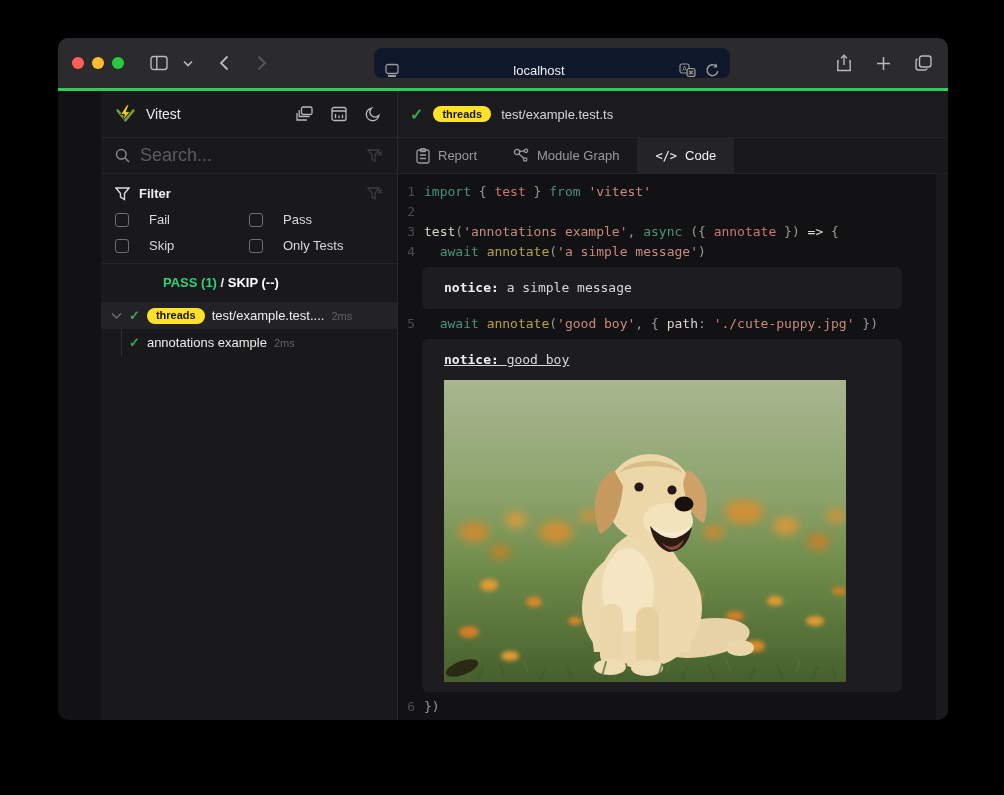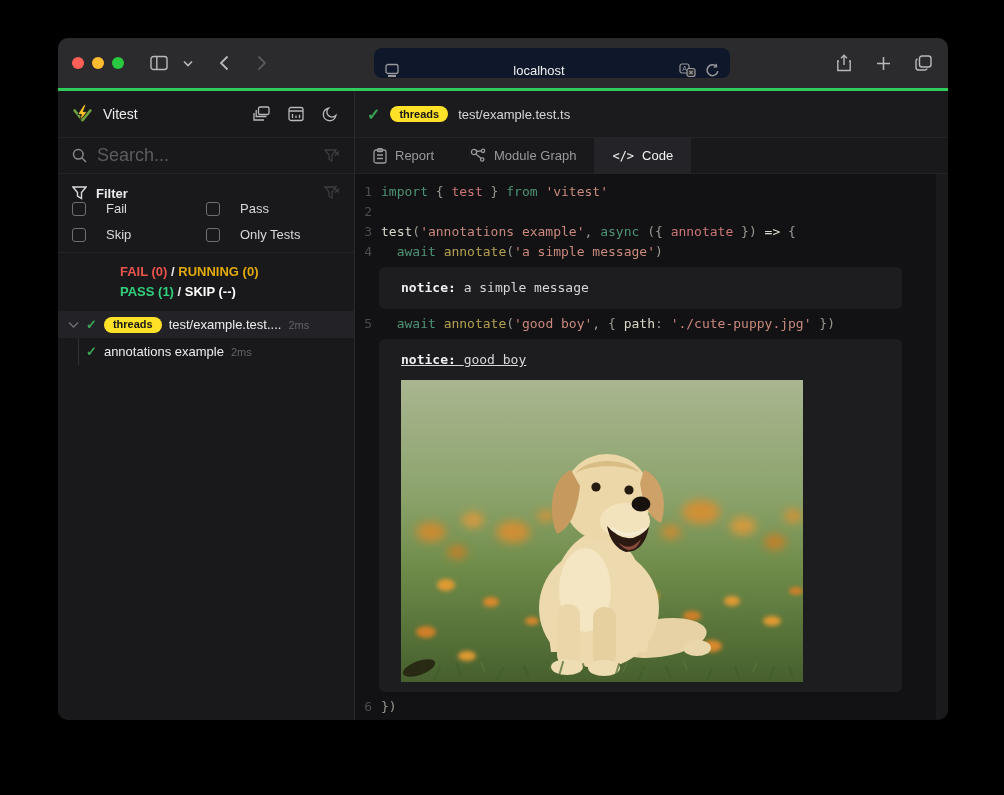"Vitest" .content { padding-left: none -> 43px }
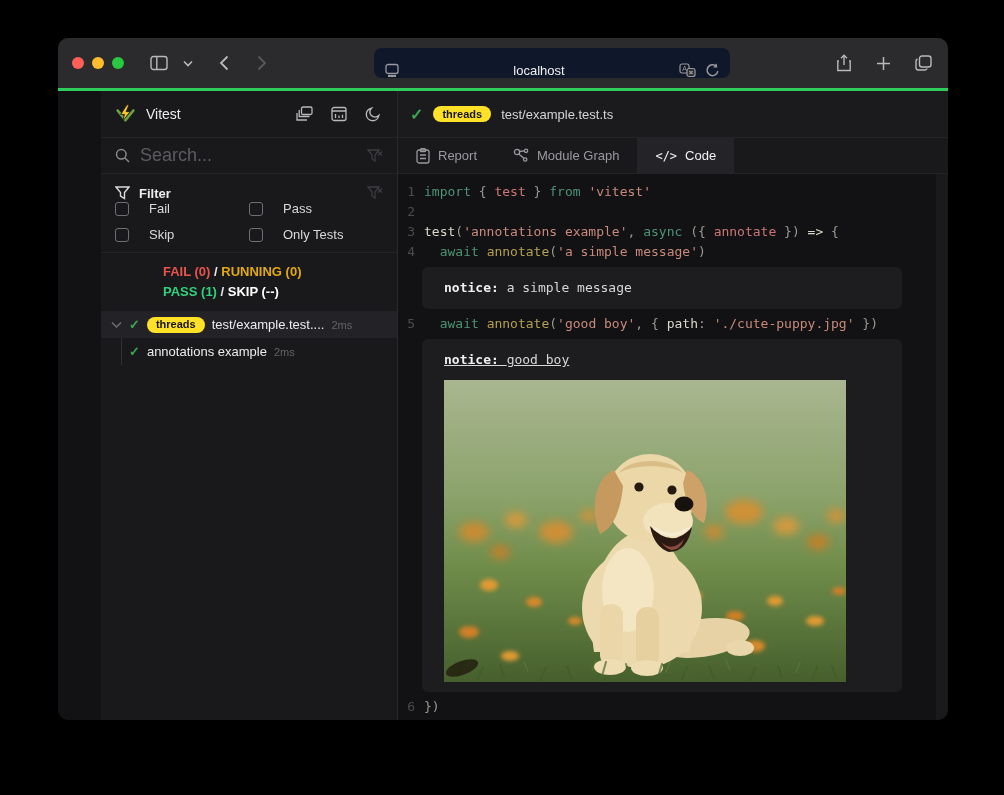"Filter" .f-head { align-items: flex-start -> flex-end; margin-bottom: none -> 11px }
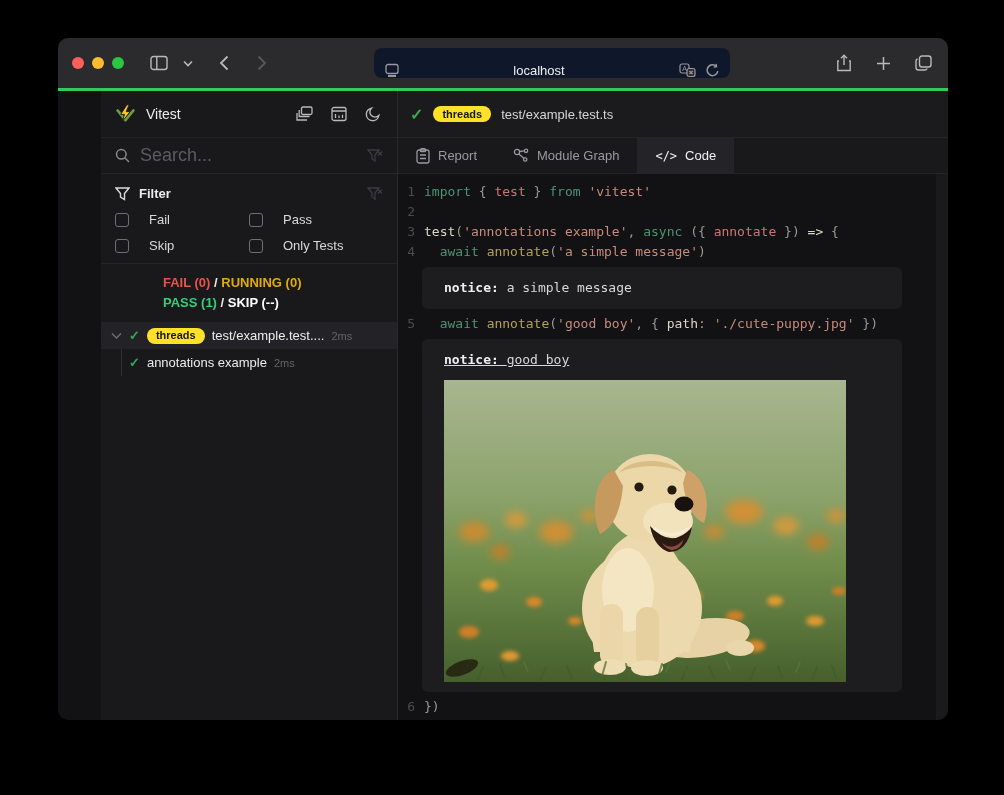"FAIL (0) / RUNNING (0)" div { html: <div> <span>FAIL (0)</span> <span> </span><span>/</span><span> </span> <span>RUNNING (0)</span> </div> -> none }
